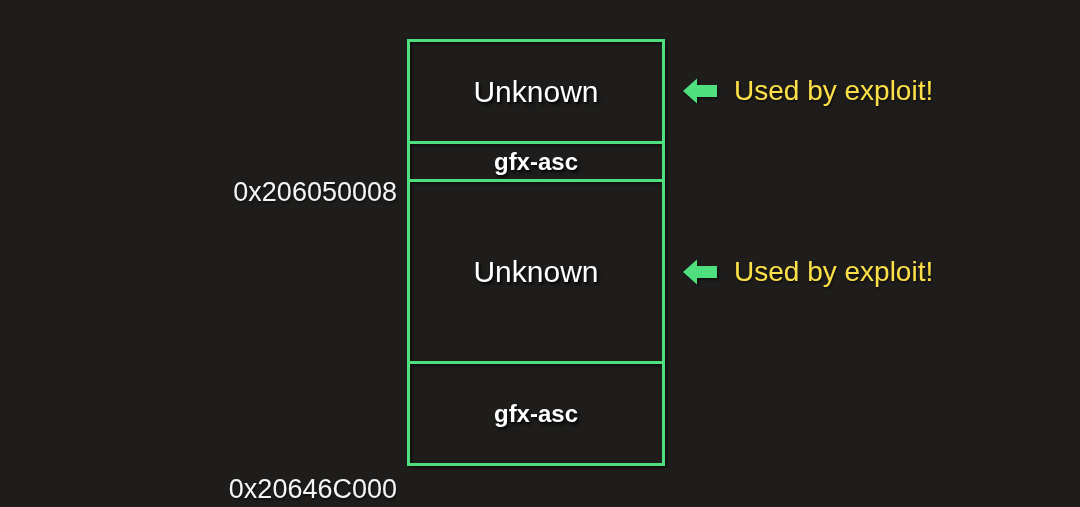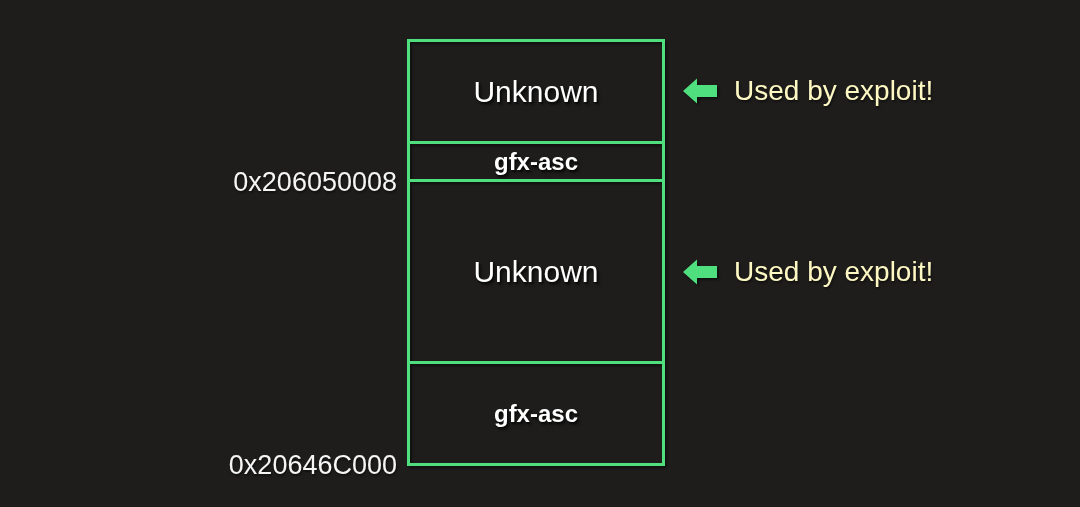"Used by exploit!" .annot .annot-text { color: #fef9c3 -> #fde047 }
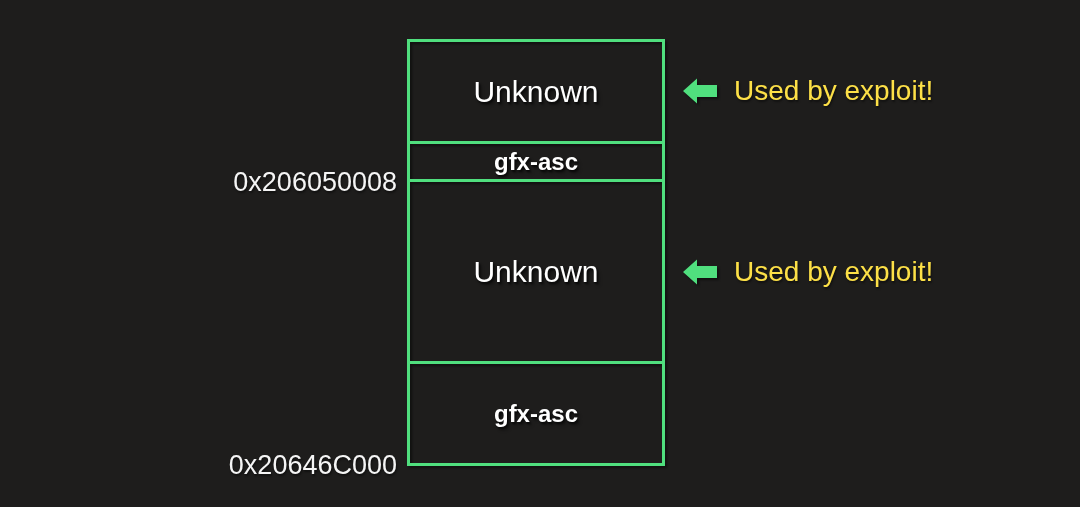"0x206050008" div.addr { top: 166px -> 176px }
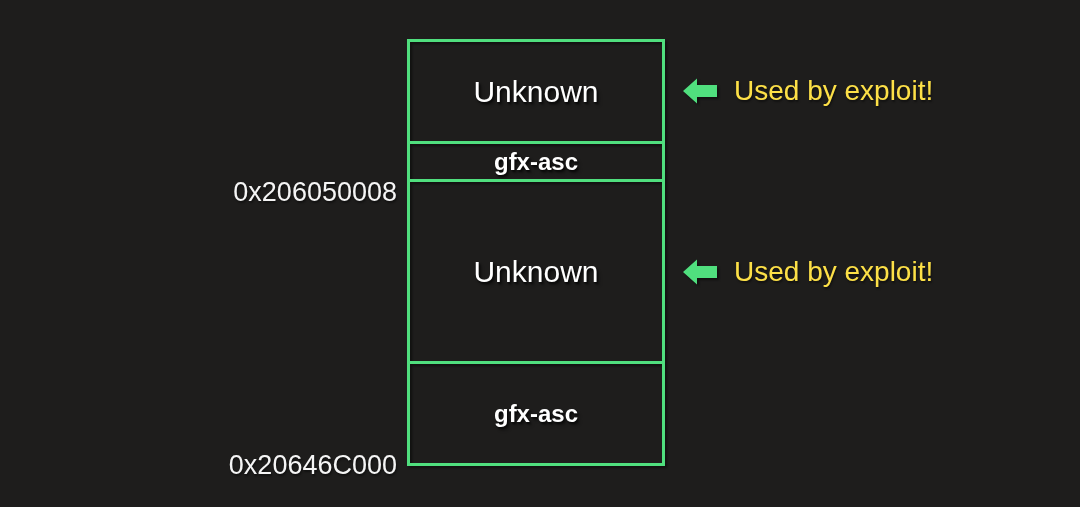"0x20646C000" div.addr { top: 449px -> 473px }
